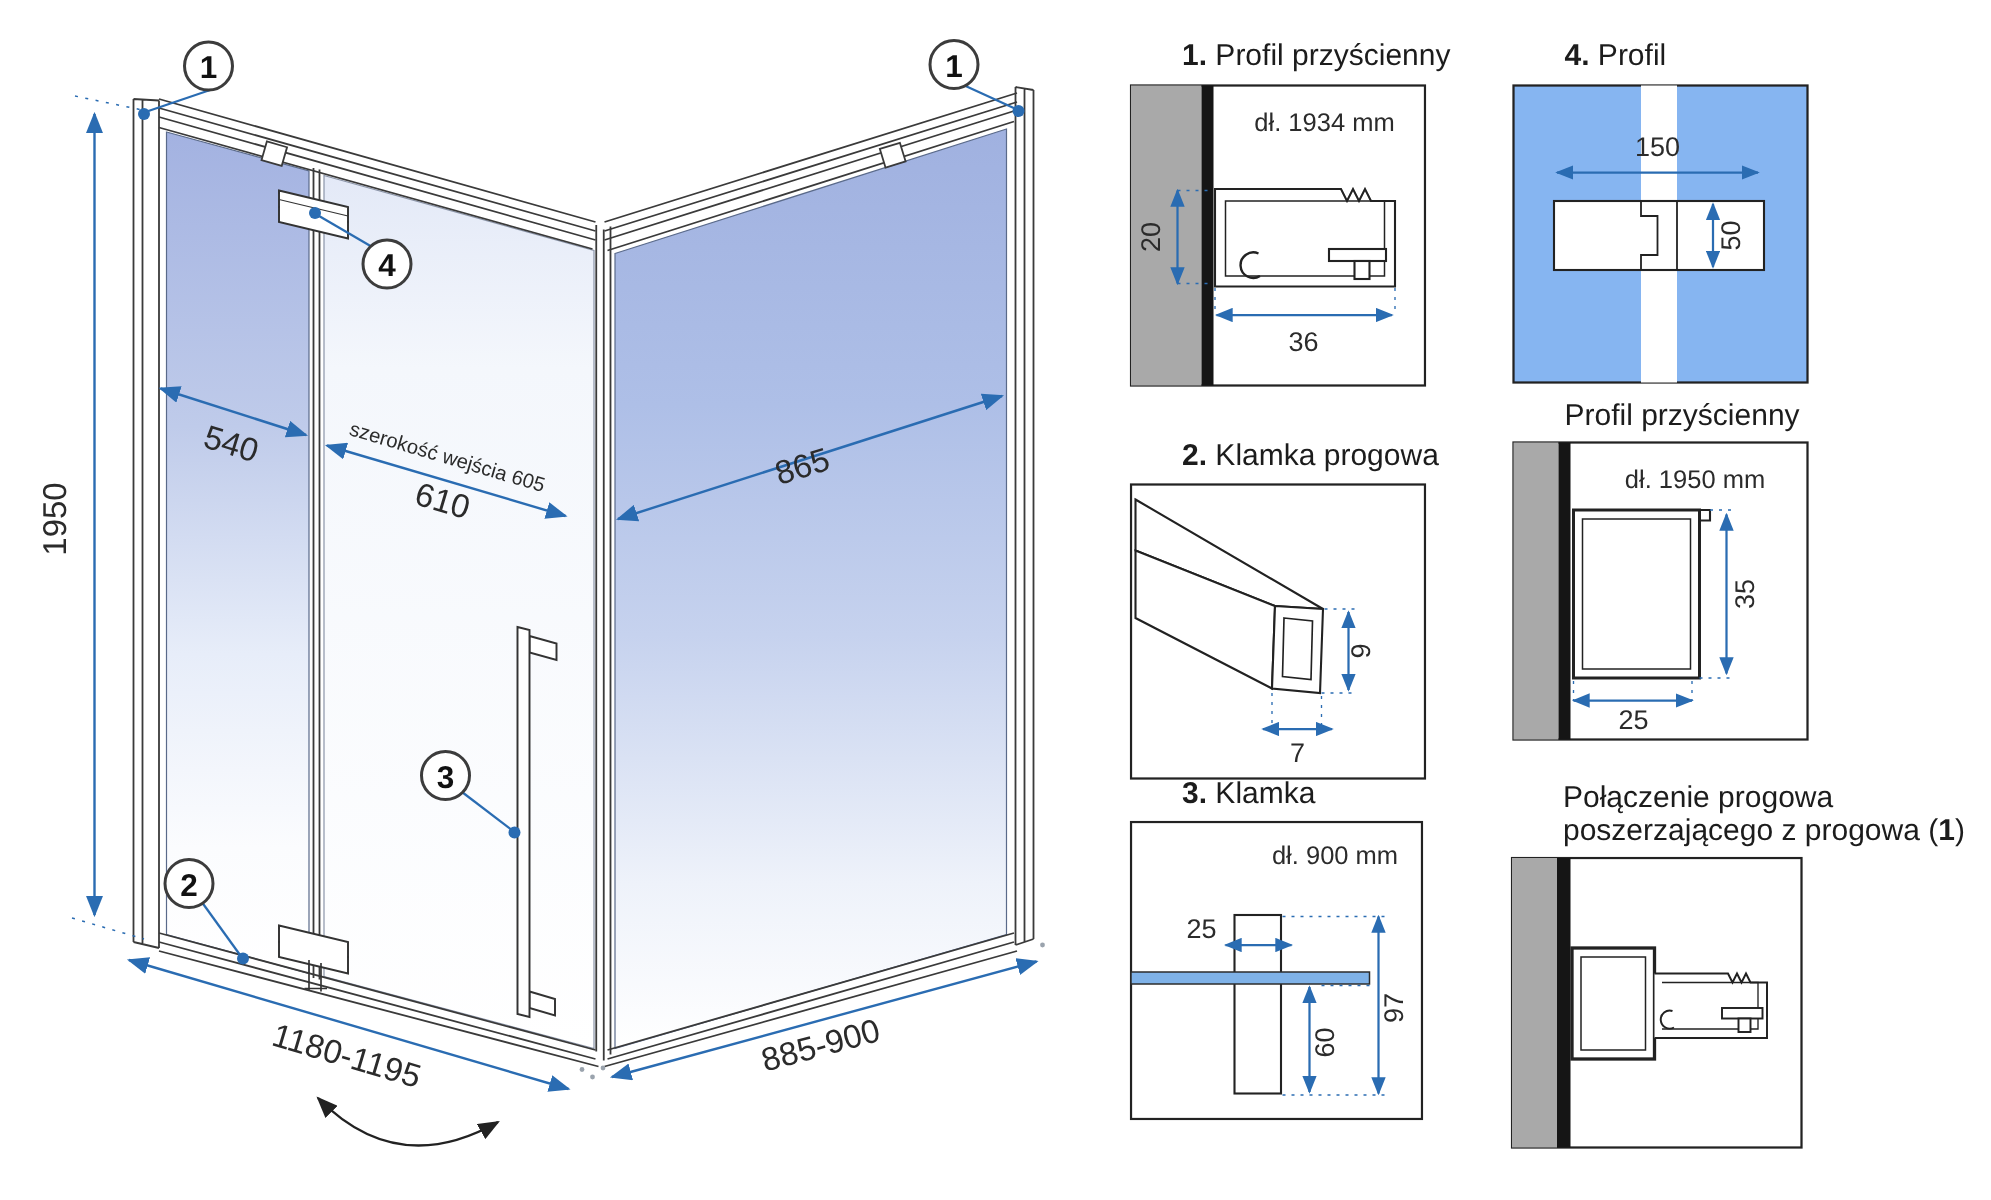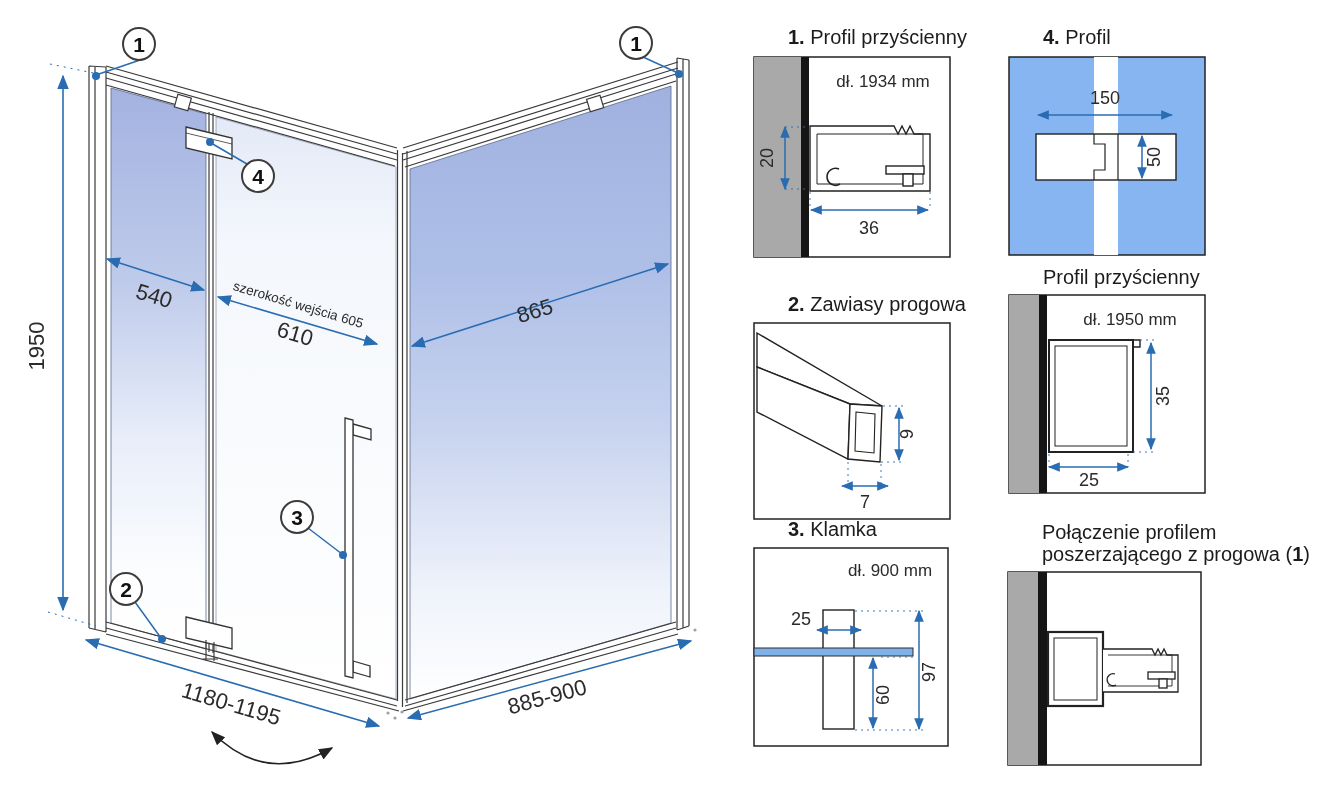"Zawiasy progowa" span { text: Zawiasy -> Klamka }
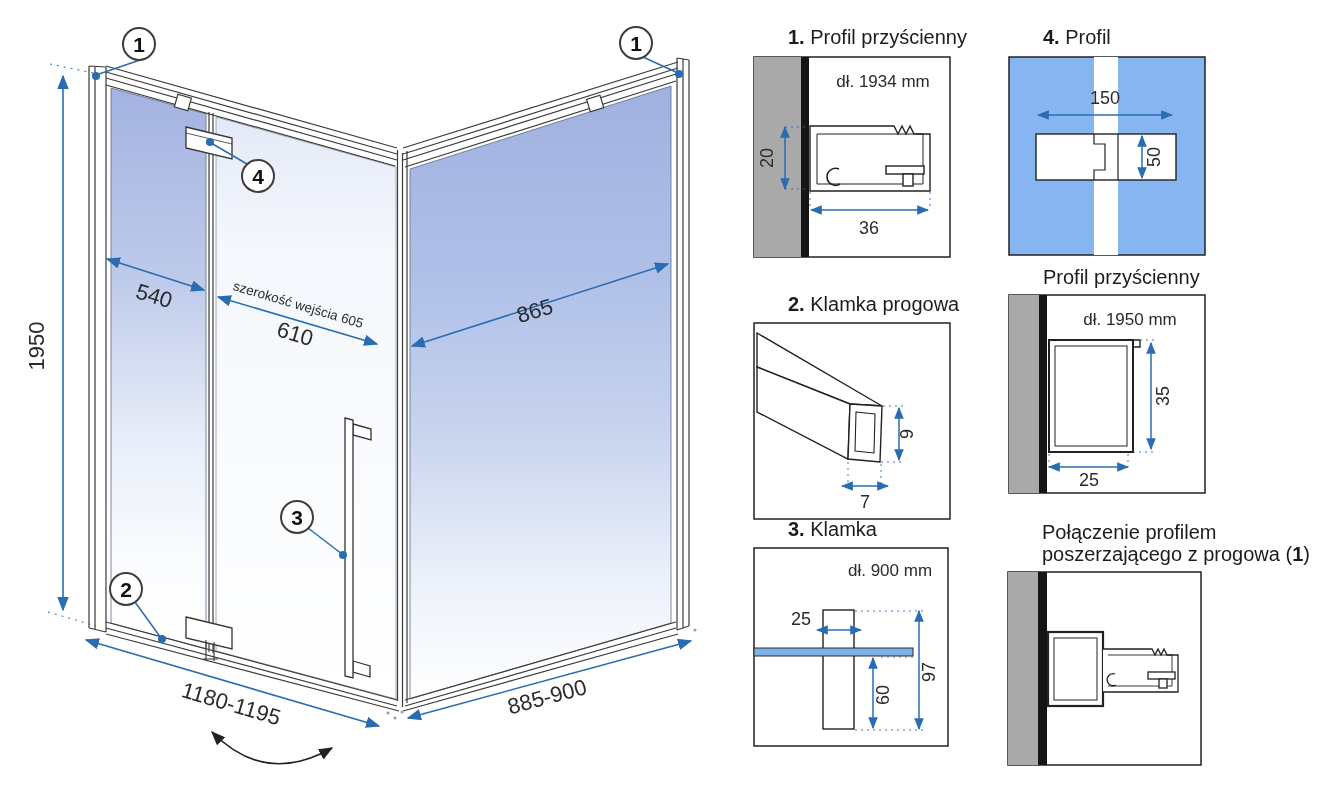"Połączenie profilem" div { text: profilem -> progowa }
